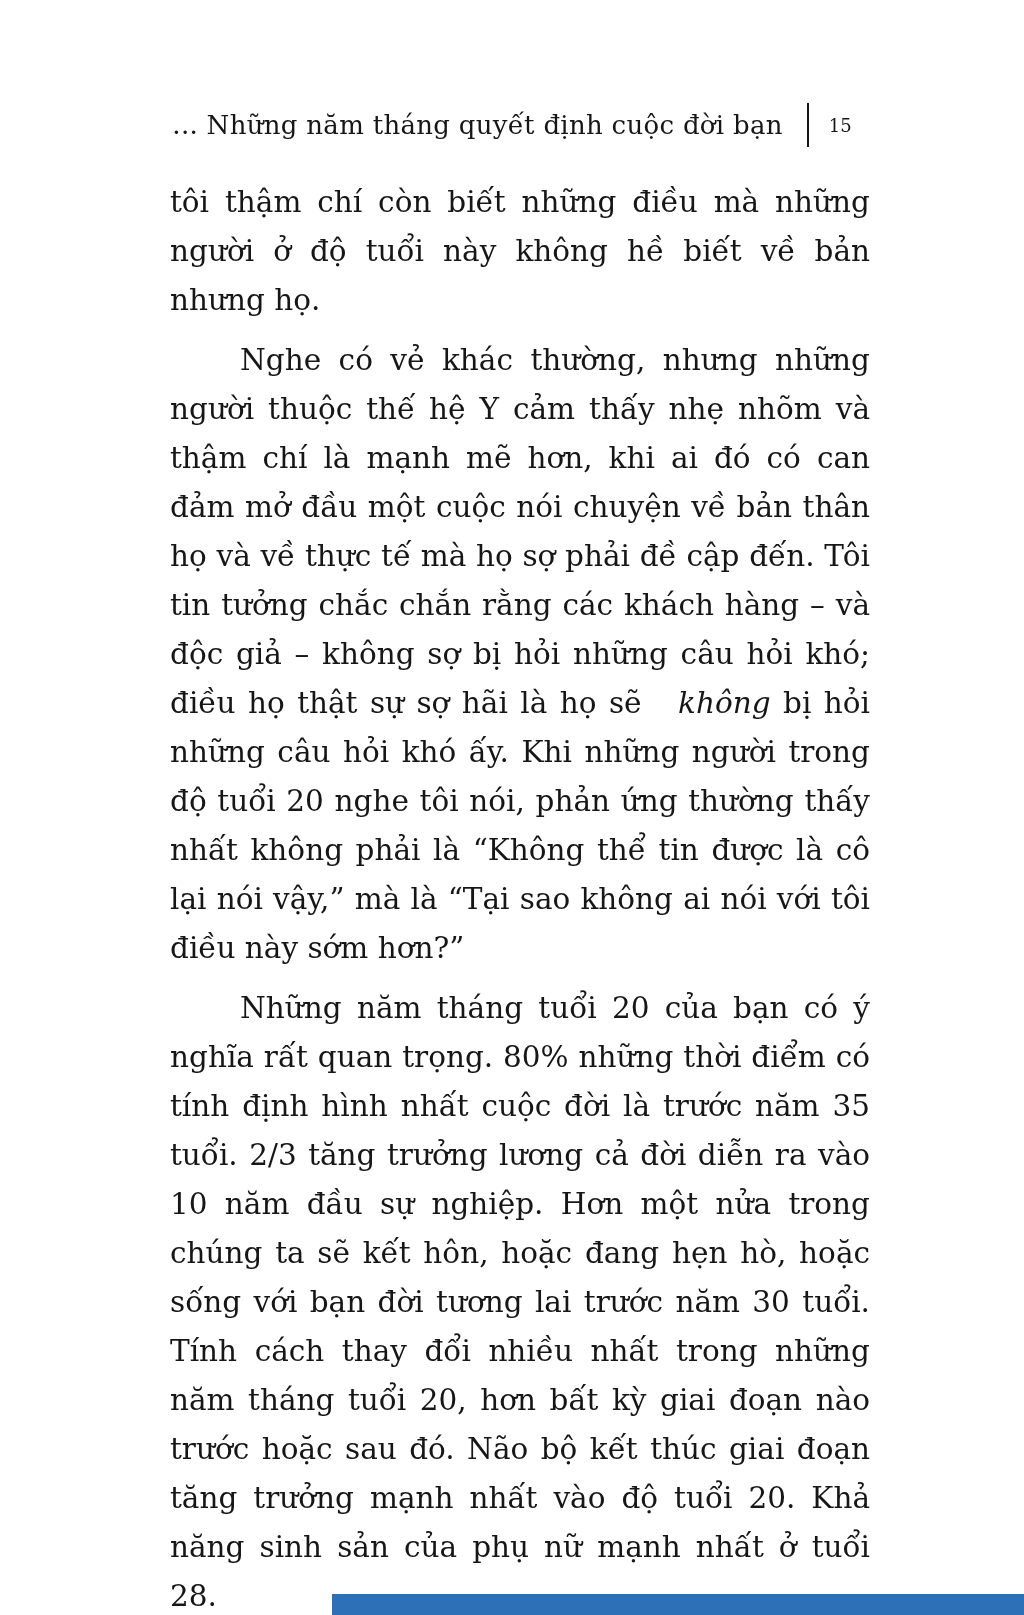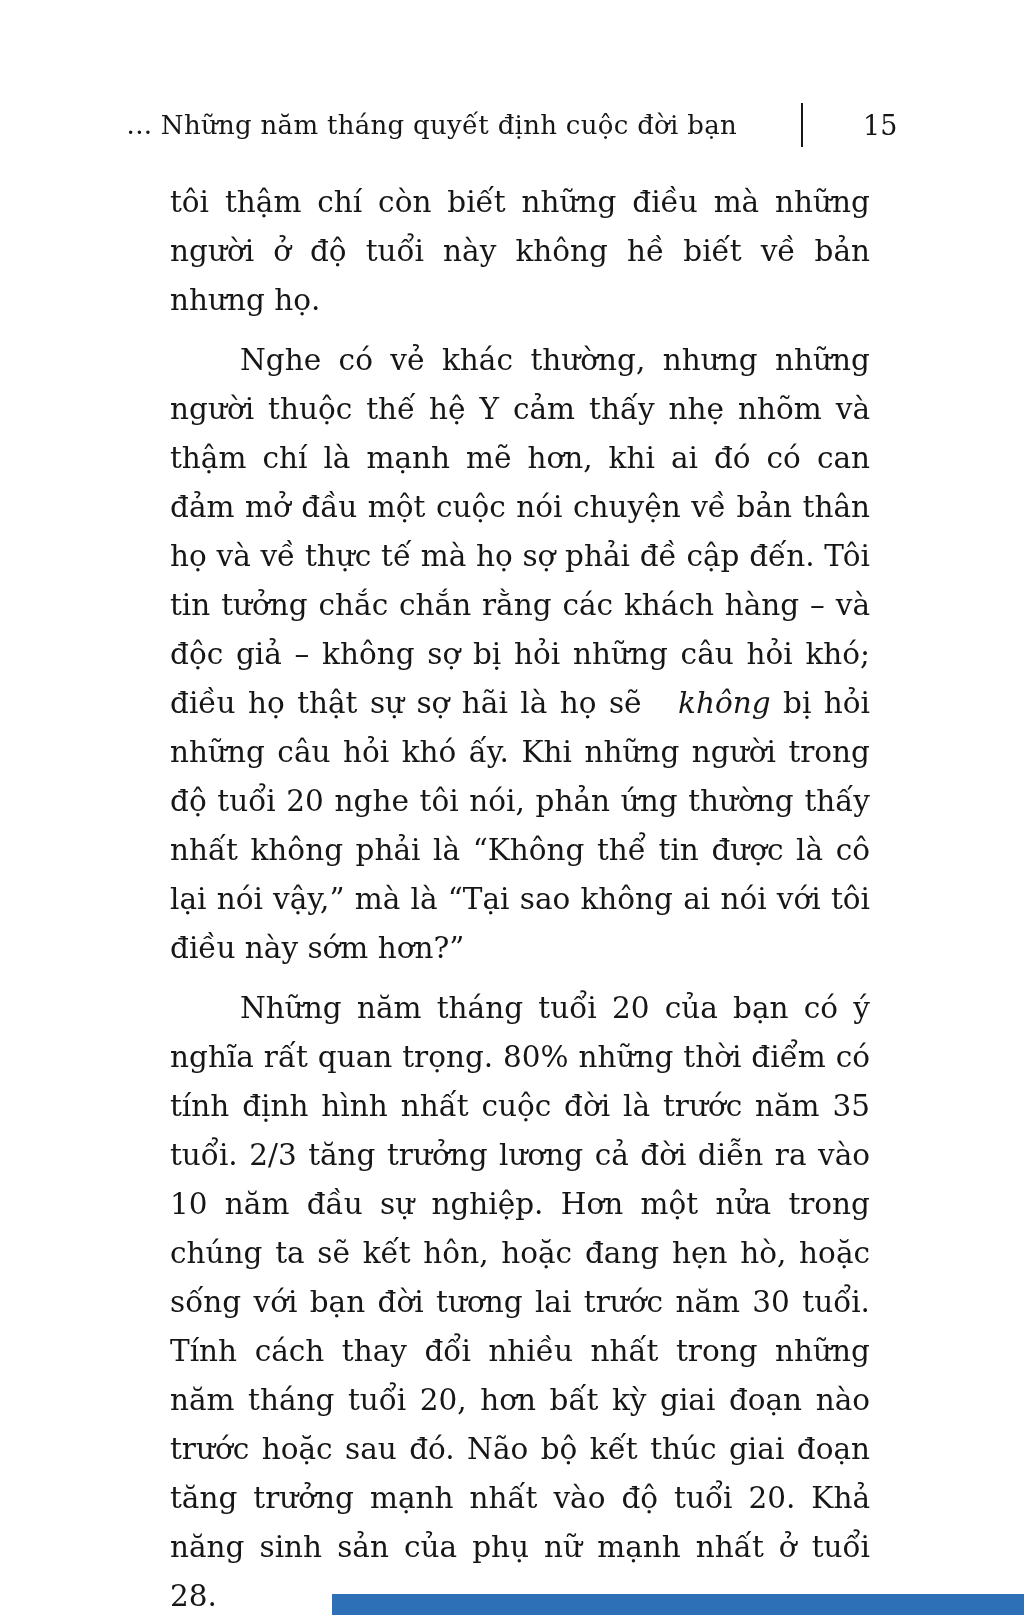"... Những năm tháng quyết" .running-head { gap: 40px -> none }
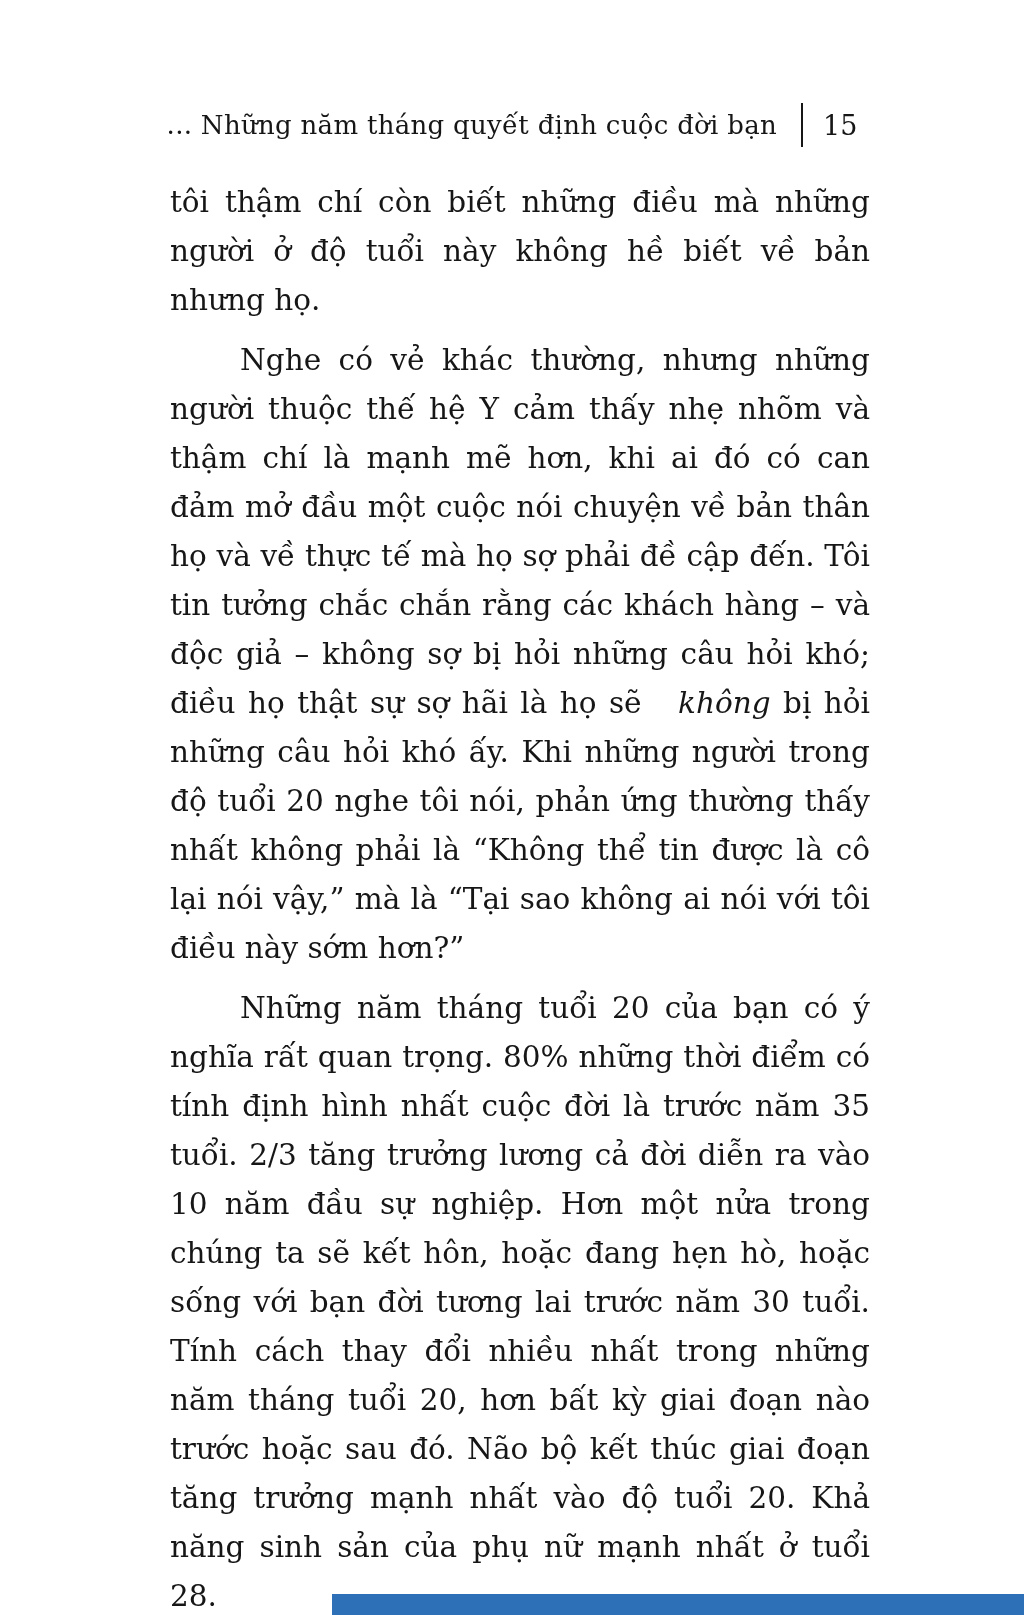"15" .running-head .pagenum { font-size: 27px -> 18px }
